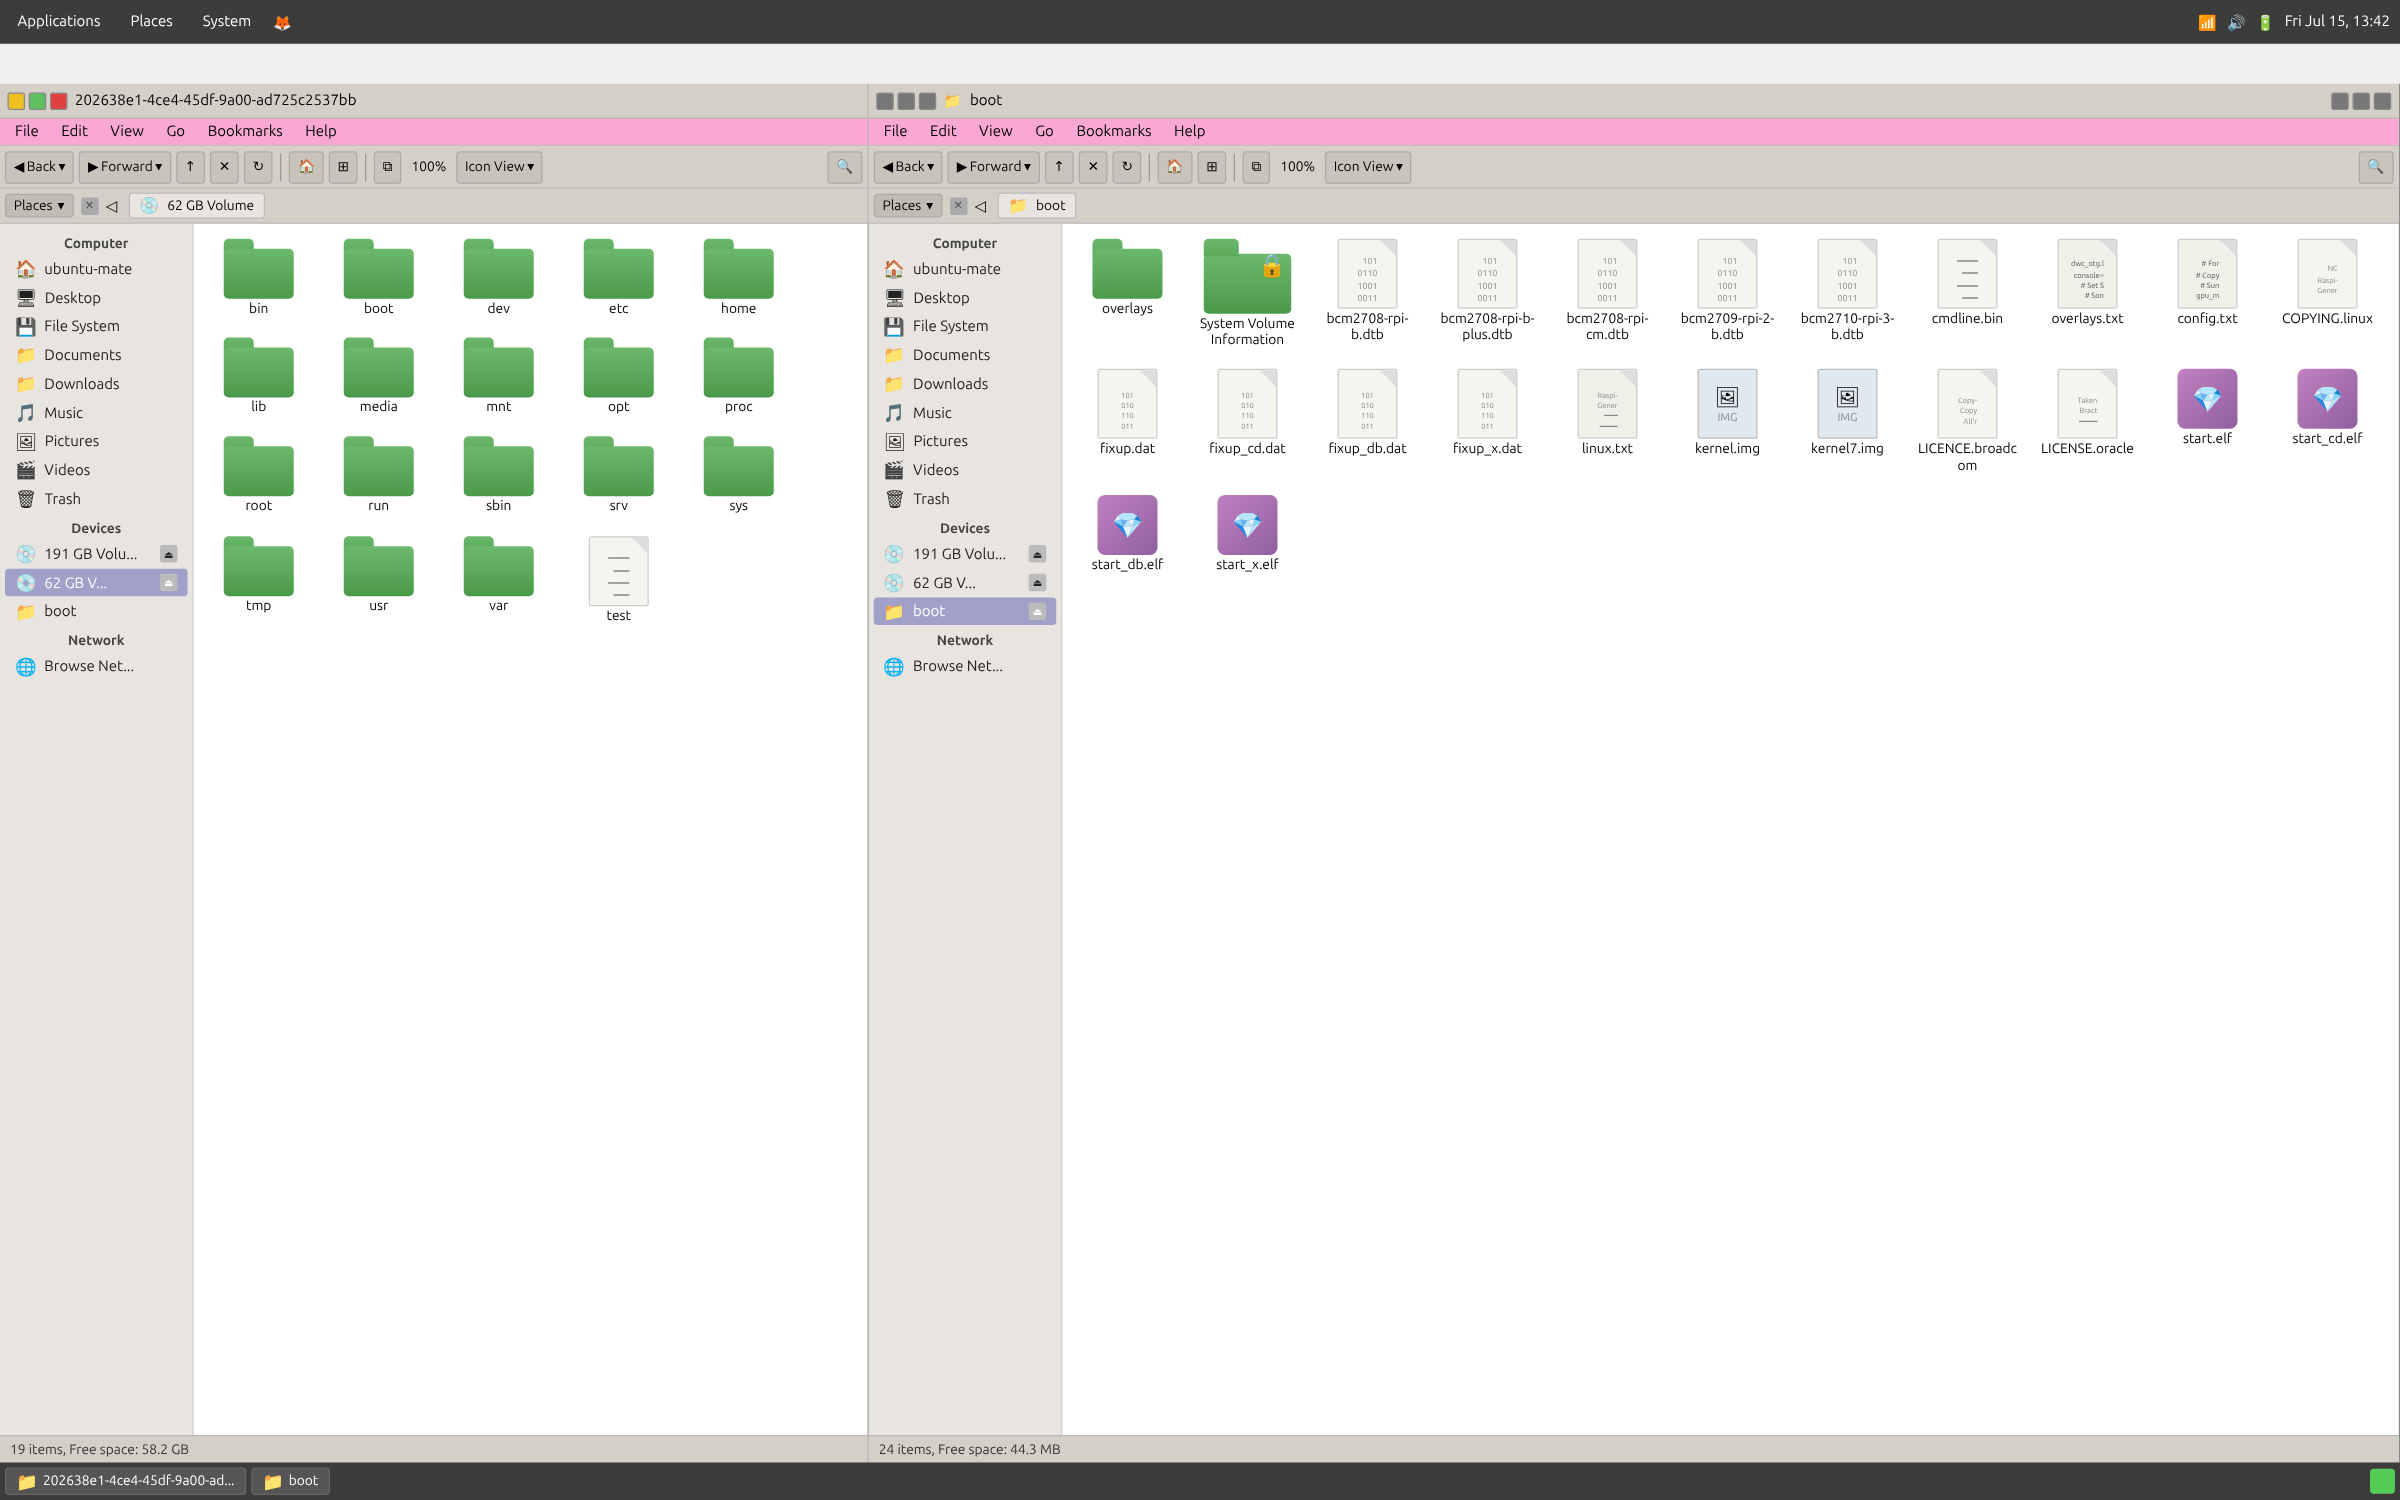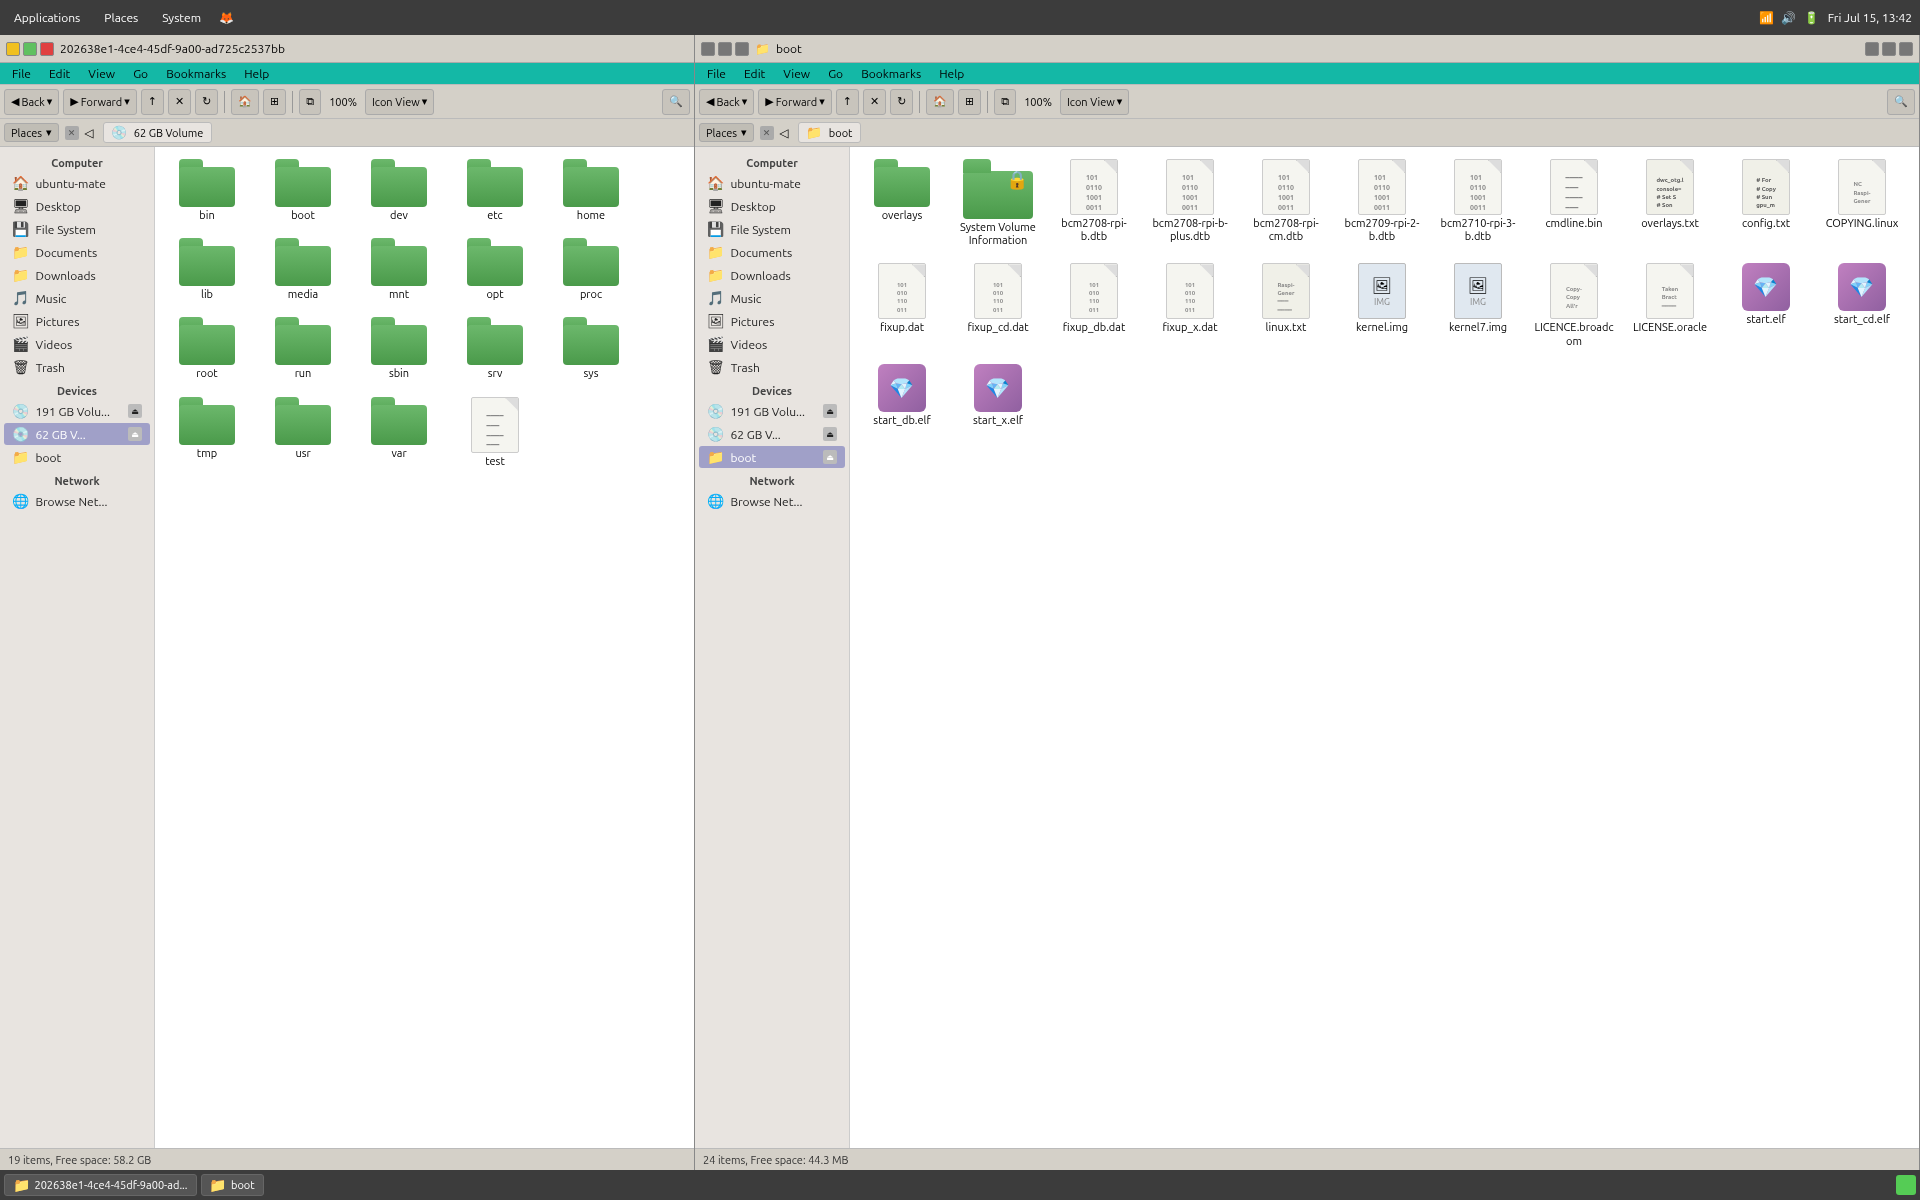"202638e1-4ce4-45df-9a00-ad725c2537bb" .pane { margin-top: none -> 32px }
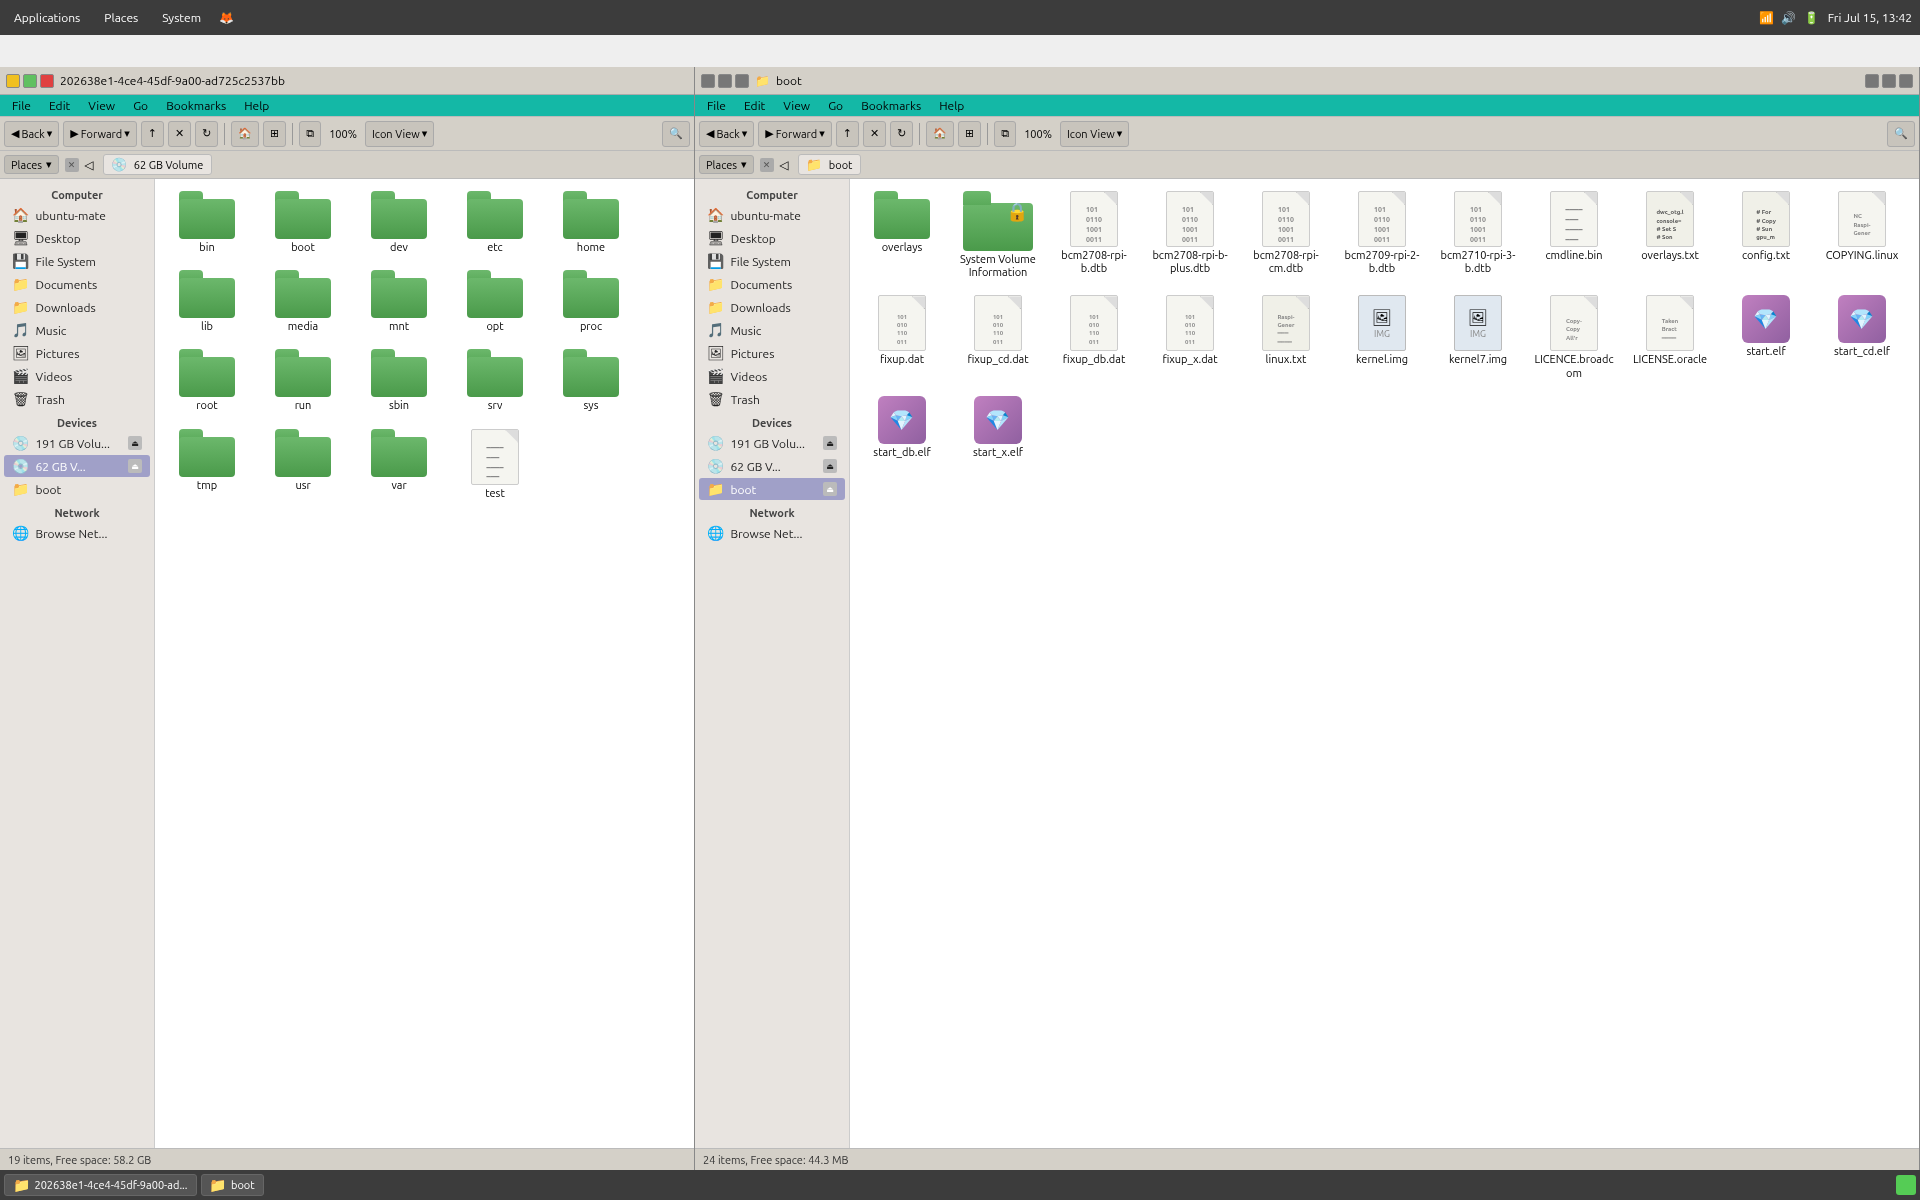"File" .menu-bar { background: #14b8a6 -> #f9a8d4 }
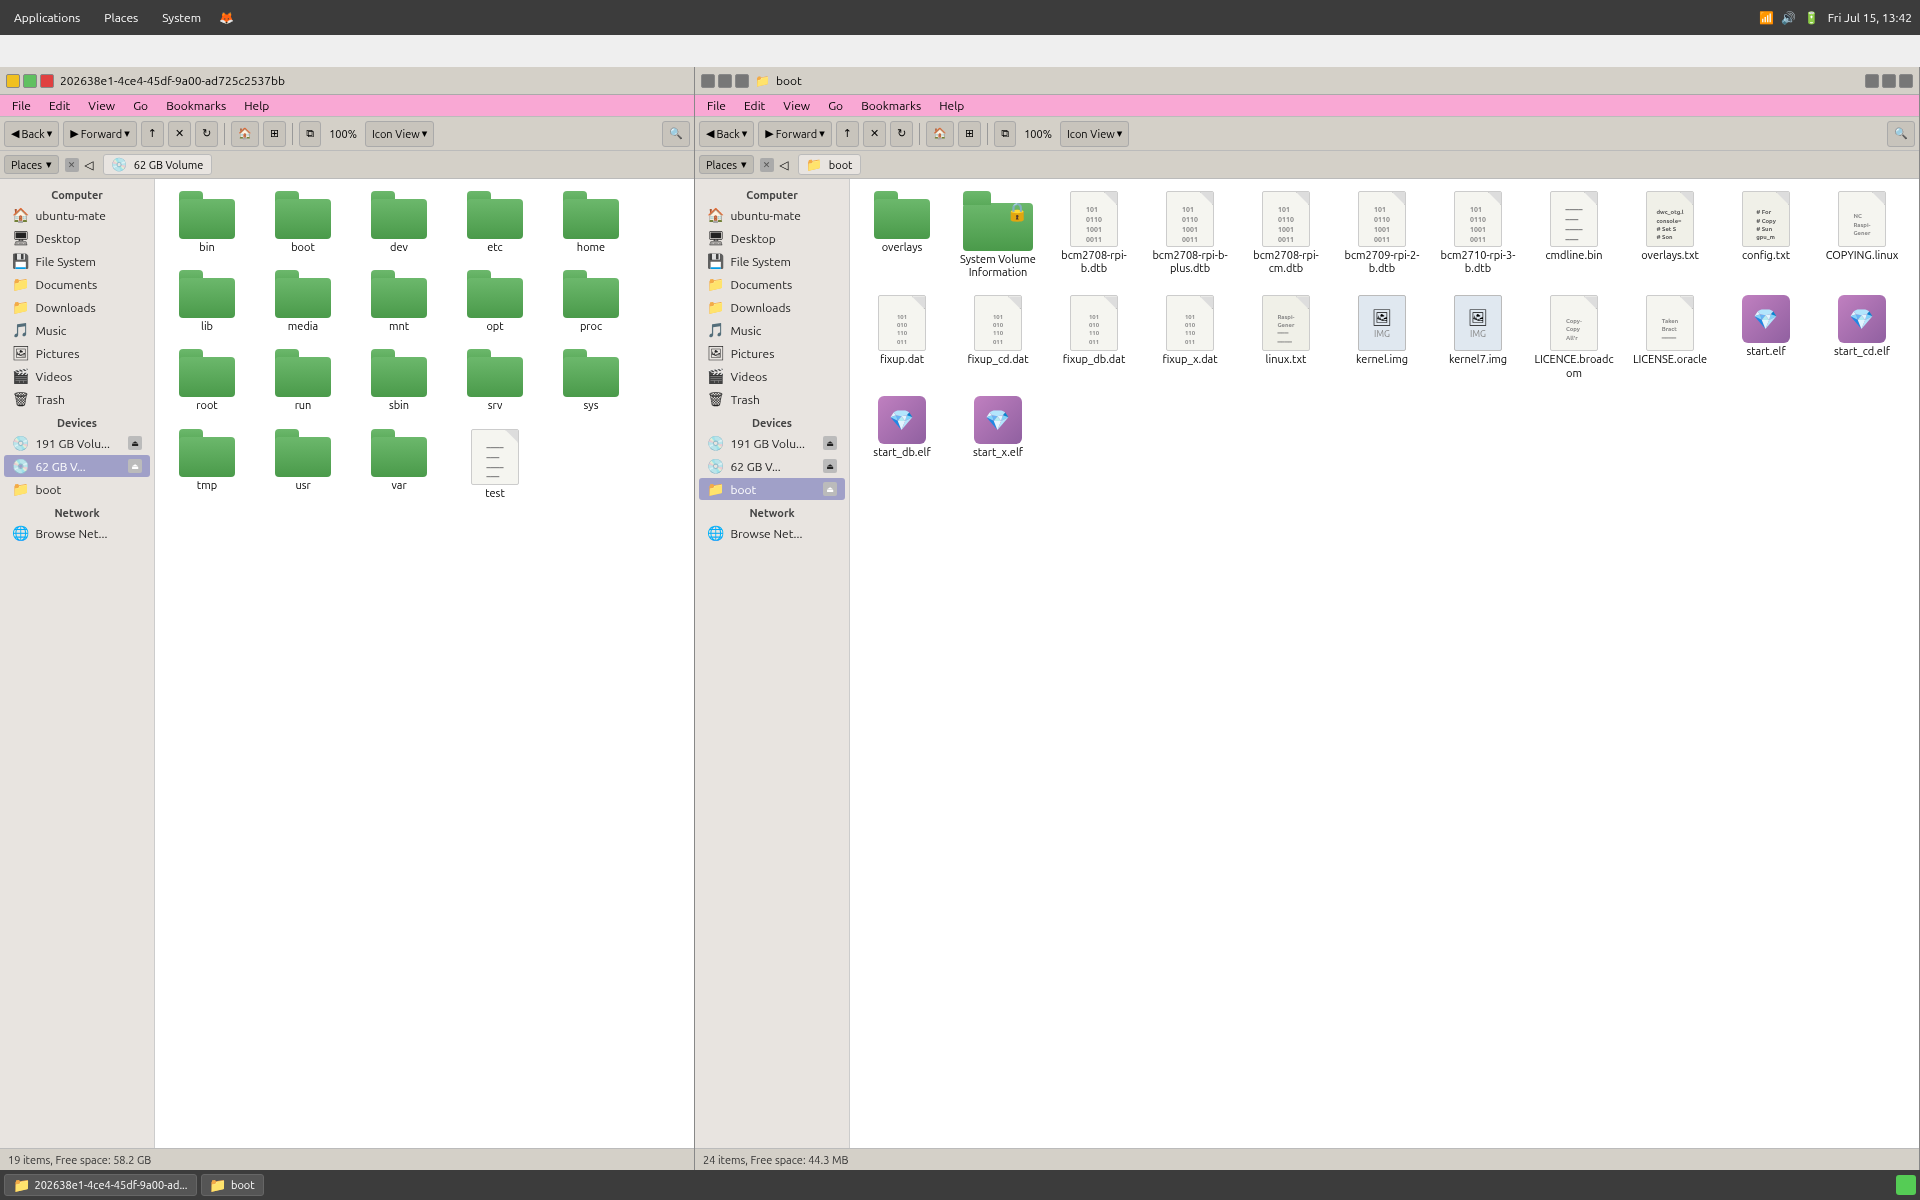"101" .doc-icon .doc-lines { font-weight: bold -> none; text-align: left -> right }
